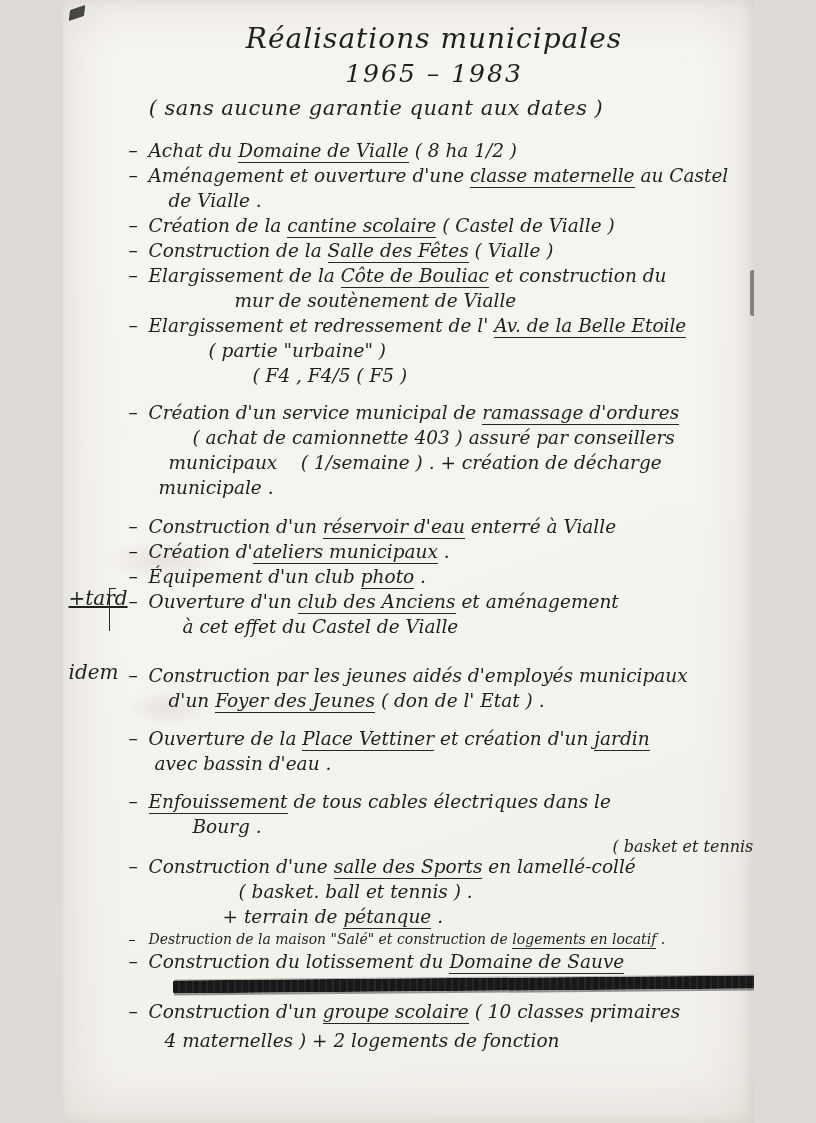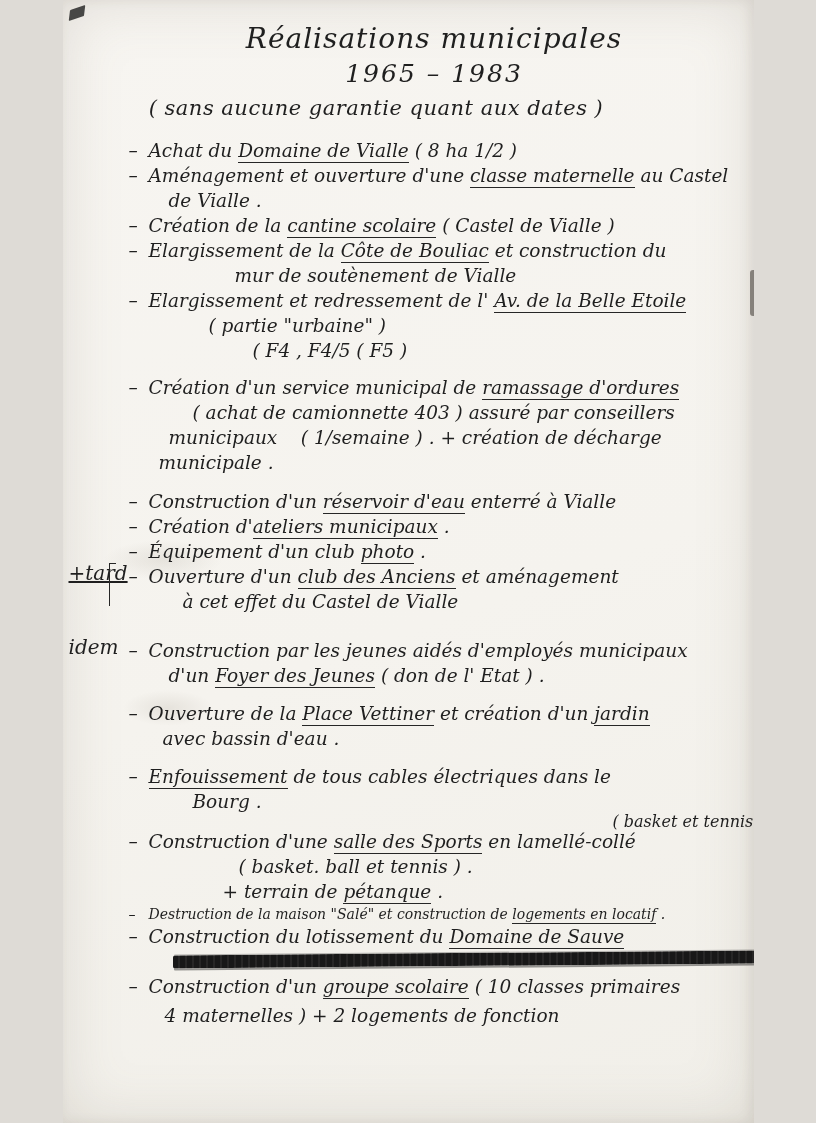"– Construction de la Salle" div.line { html: none -> <div><span>–</span><span>Construction de la </span><span>Salle des Fêtes</span><span> ( Vialle )</span></div> }
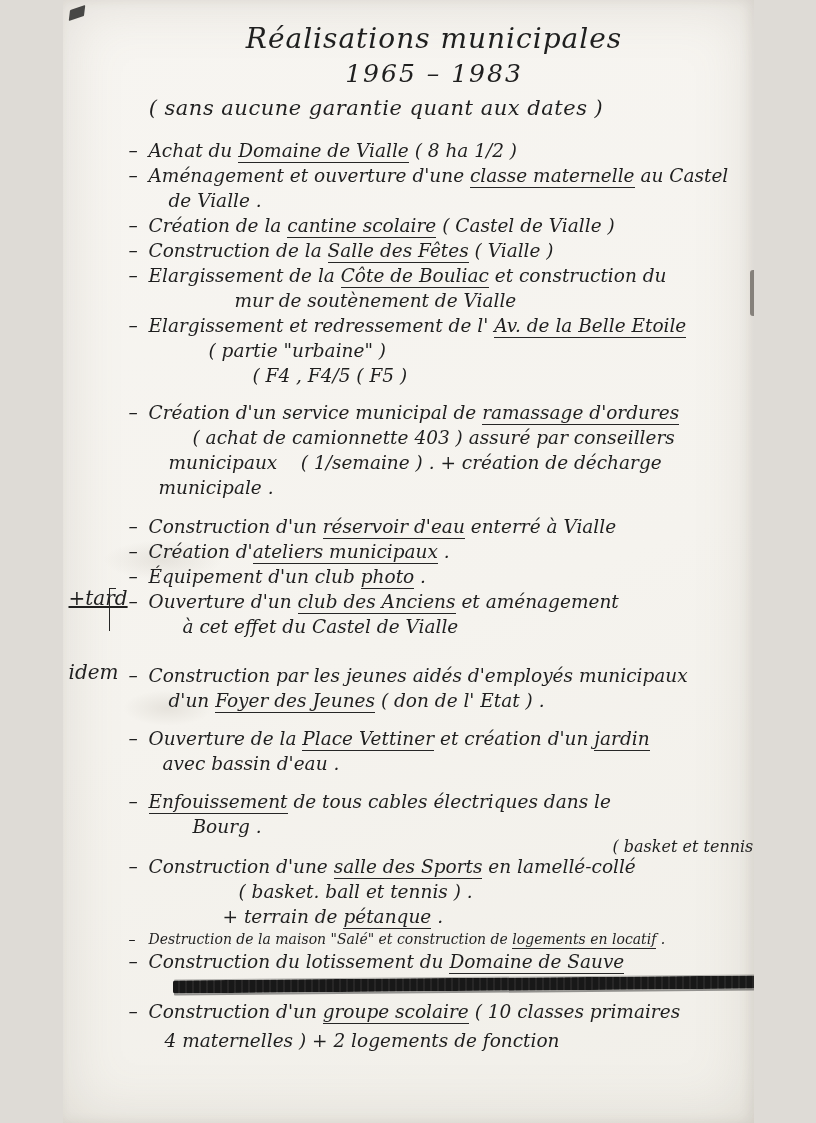"avec bassin d'eau ." div.line { margin-left: 28px -> 20px }
